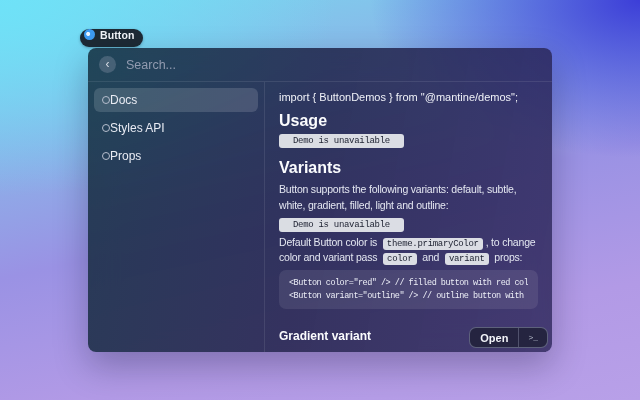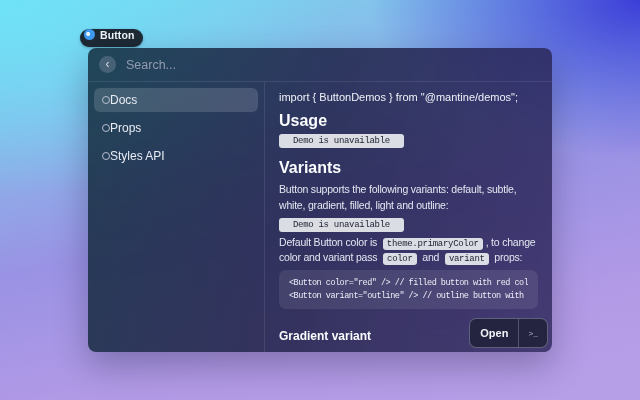"Props" div.nav-item { order: before "Styles API" -> after "Styles API" }
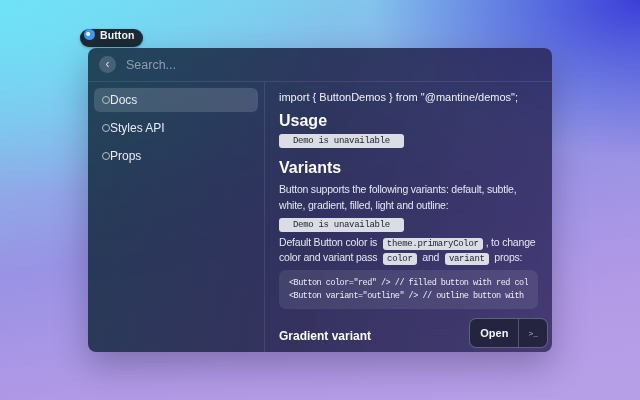"Open" .open-btn { height: 30px -> 21px }
